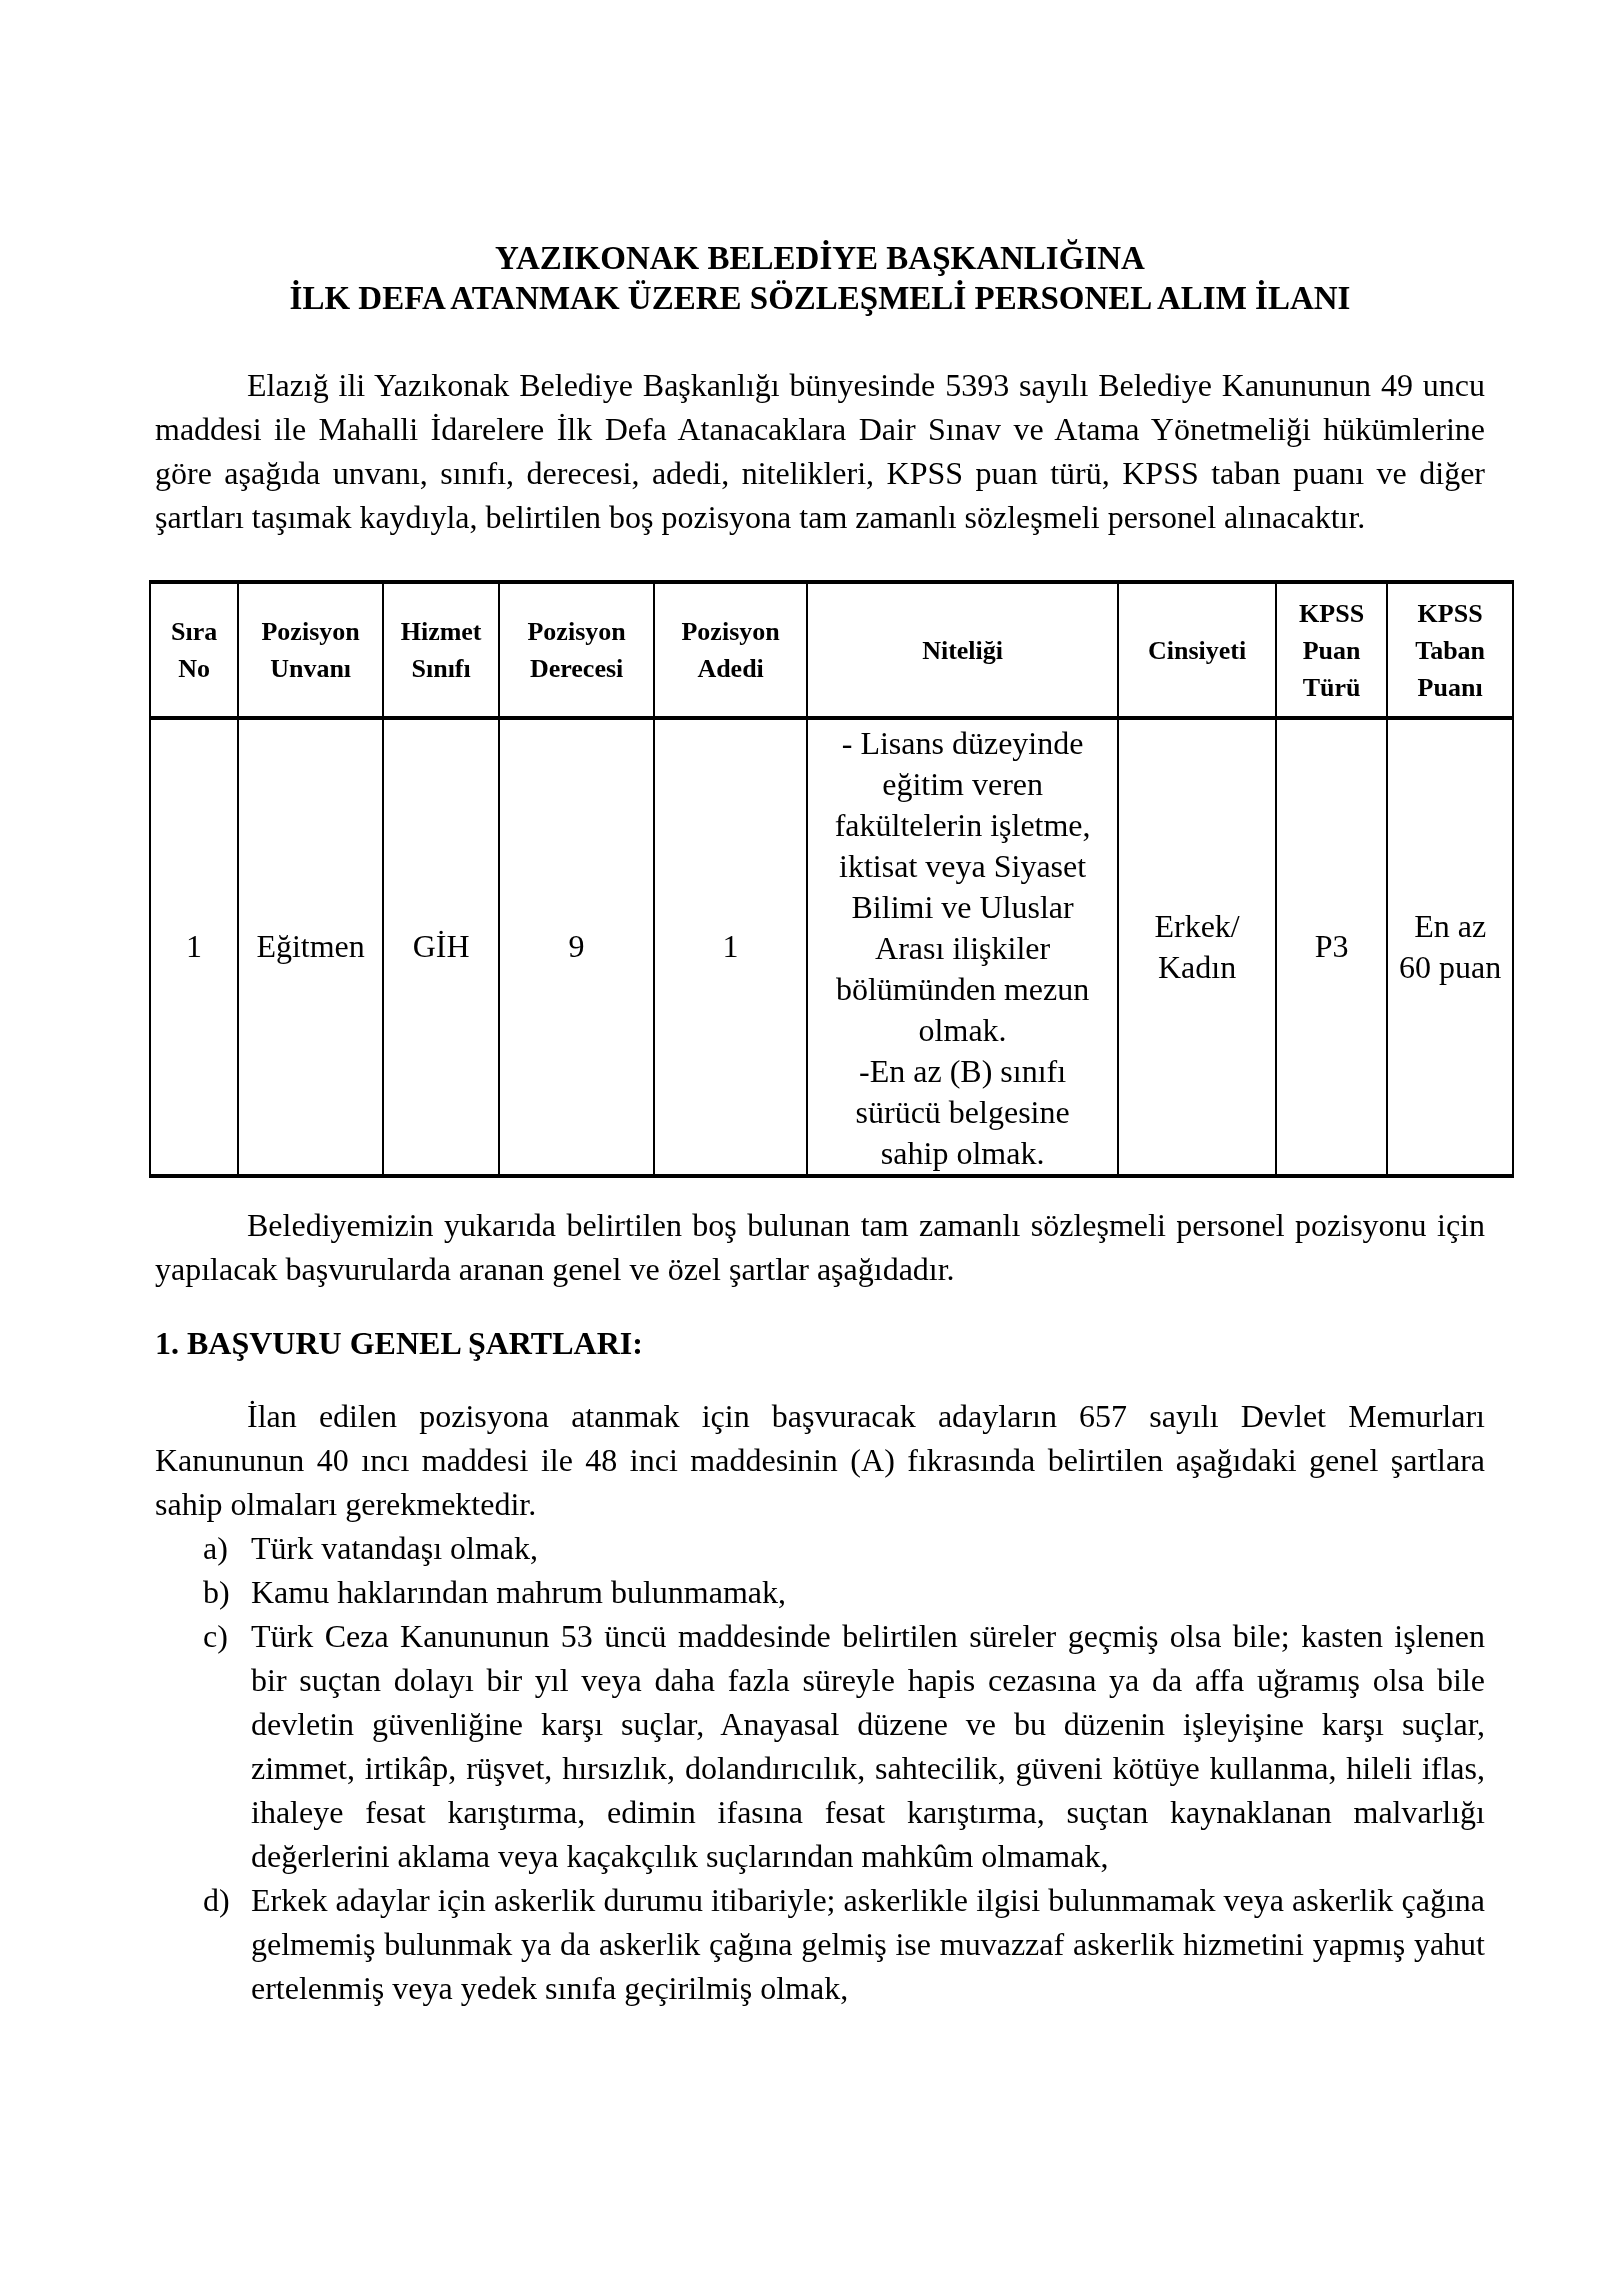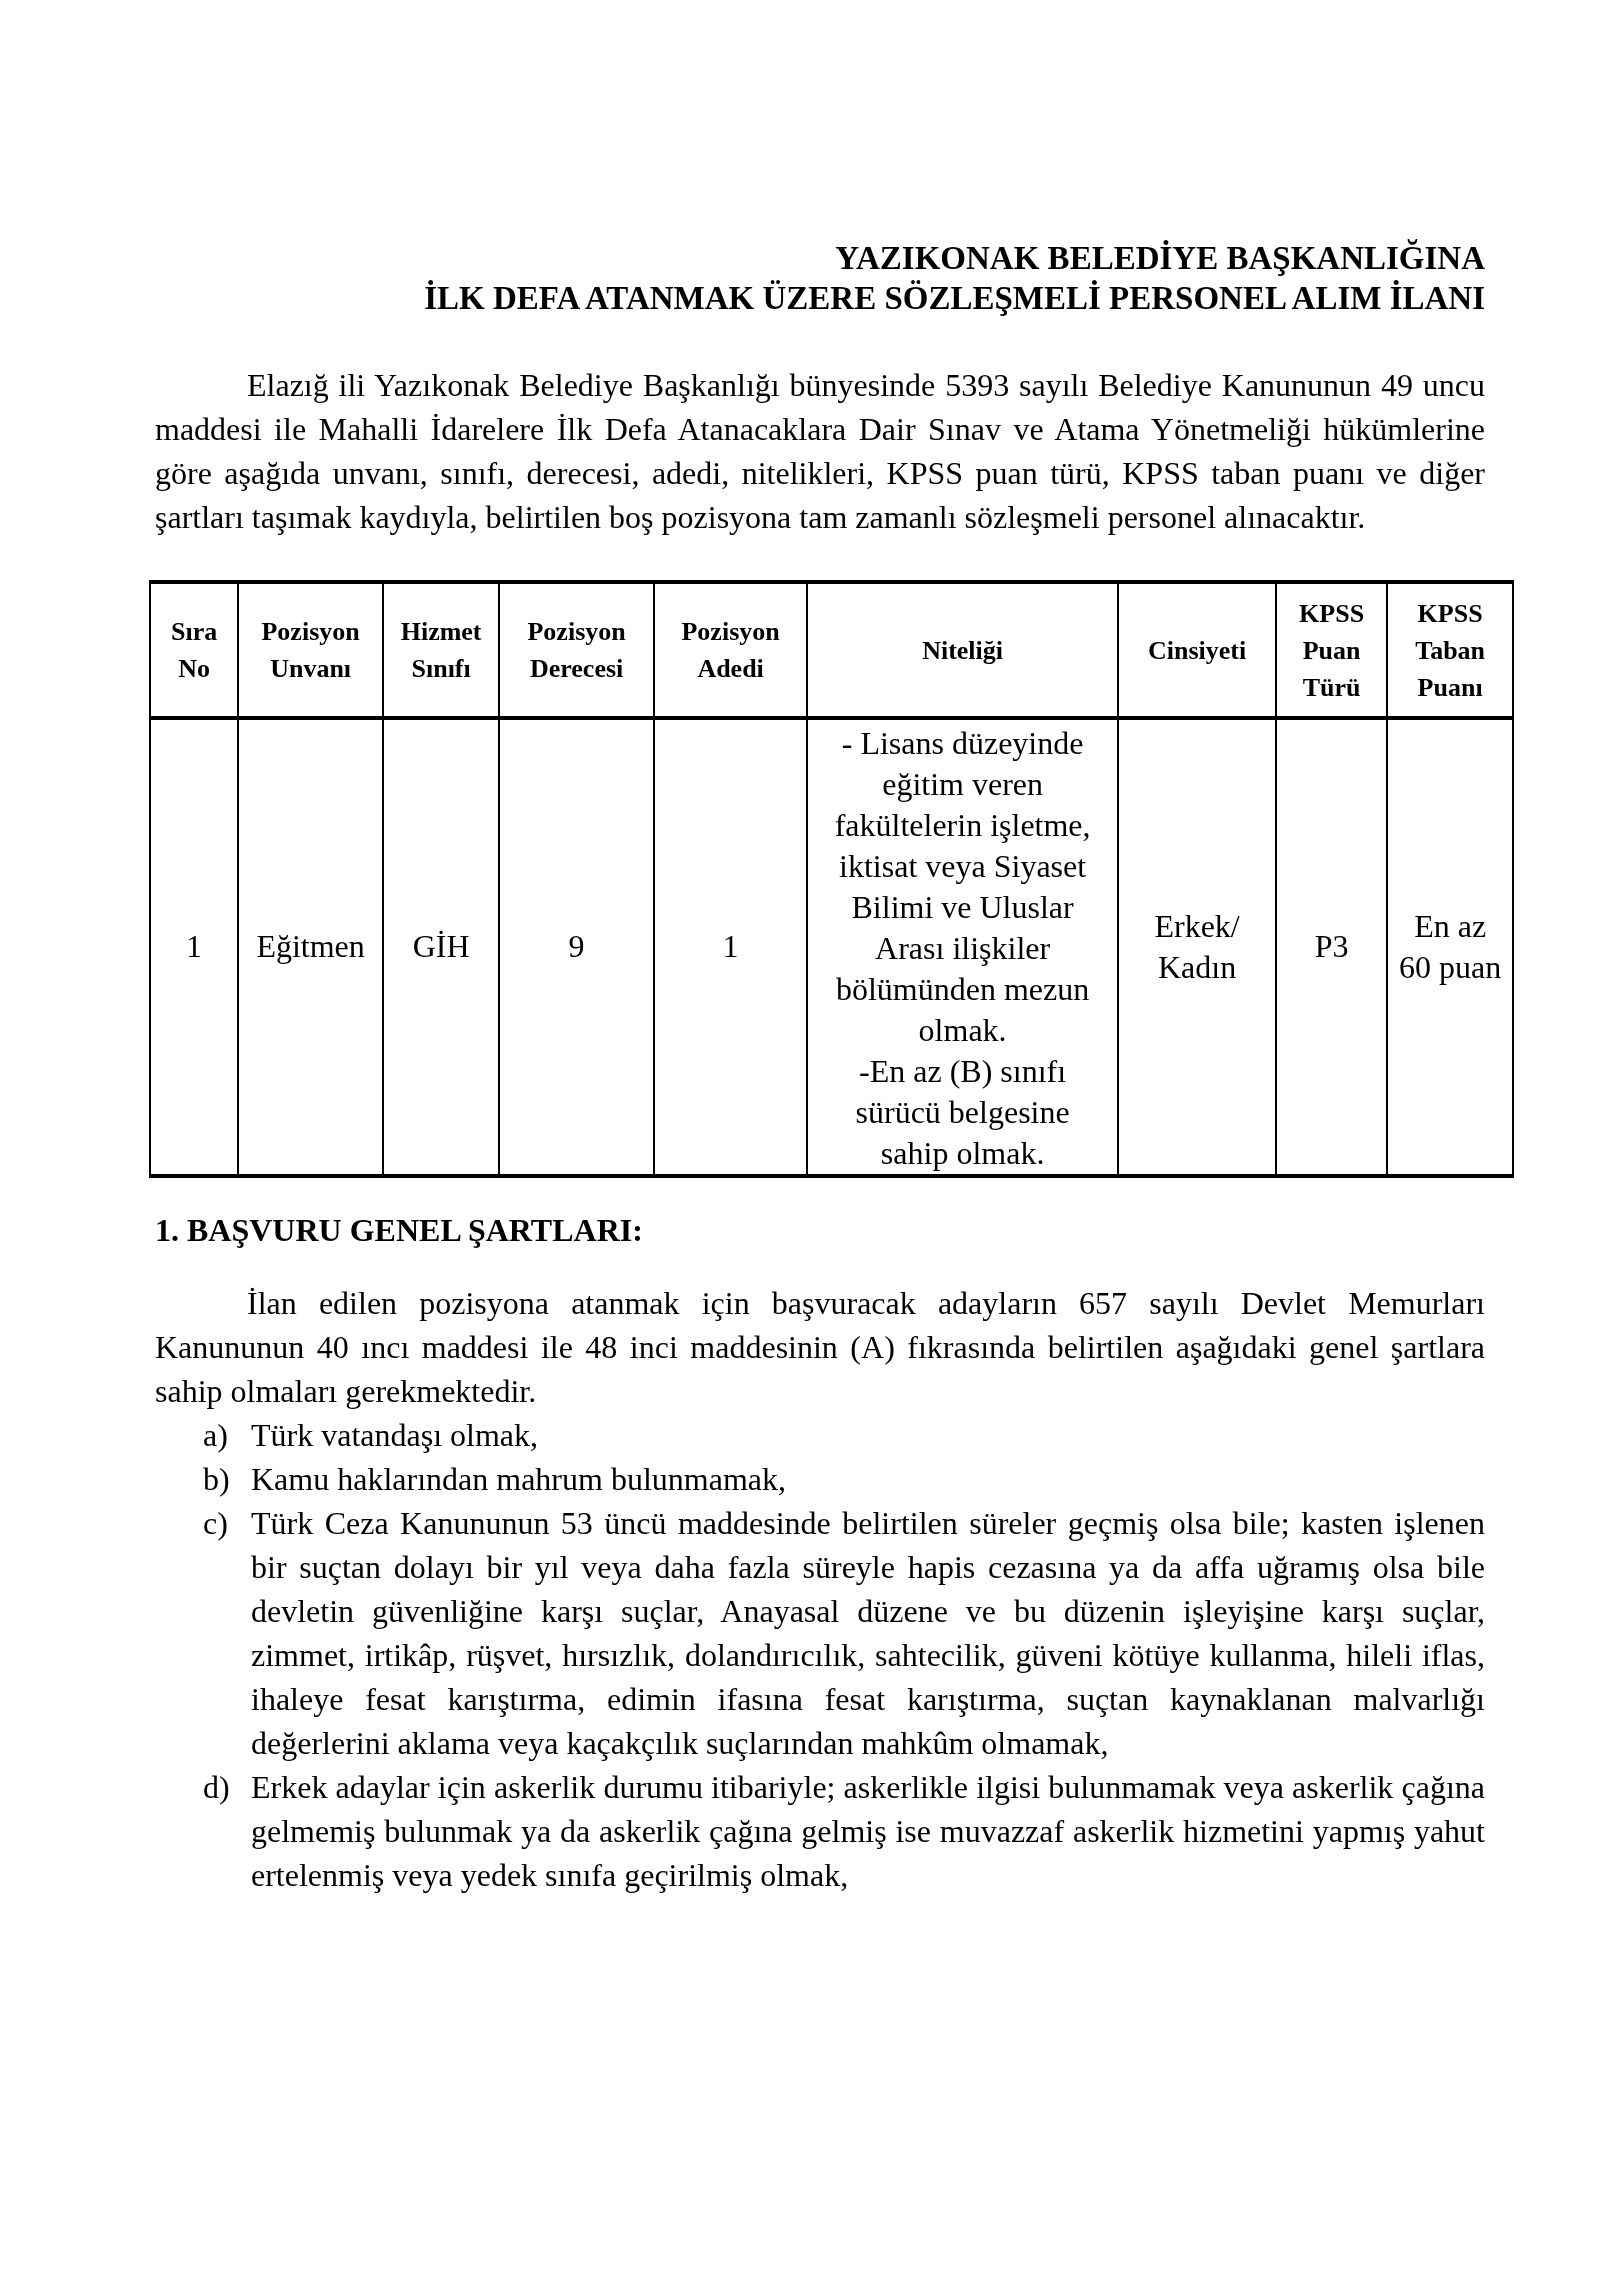"YAZIKONAK BELEDİYE BAŞKANLIĞINA" .doc-title { text-align: right -> center }
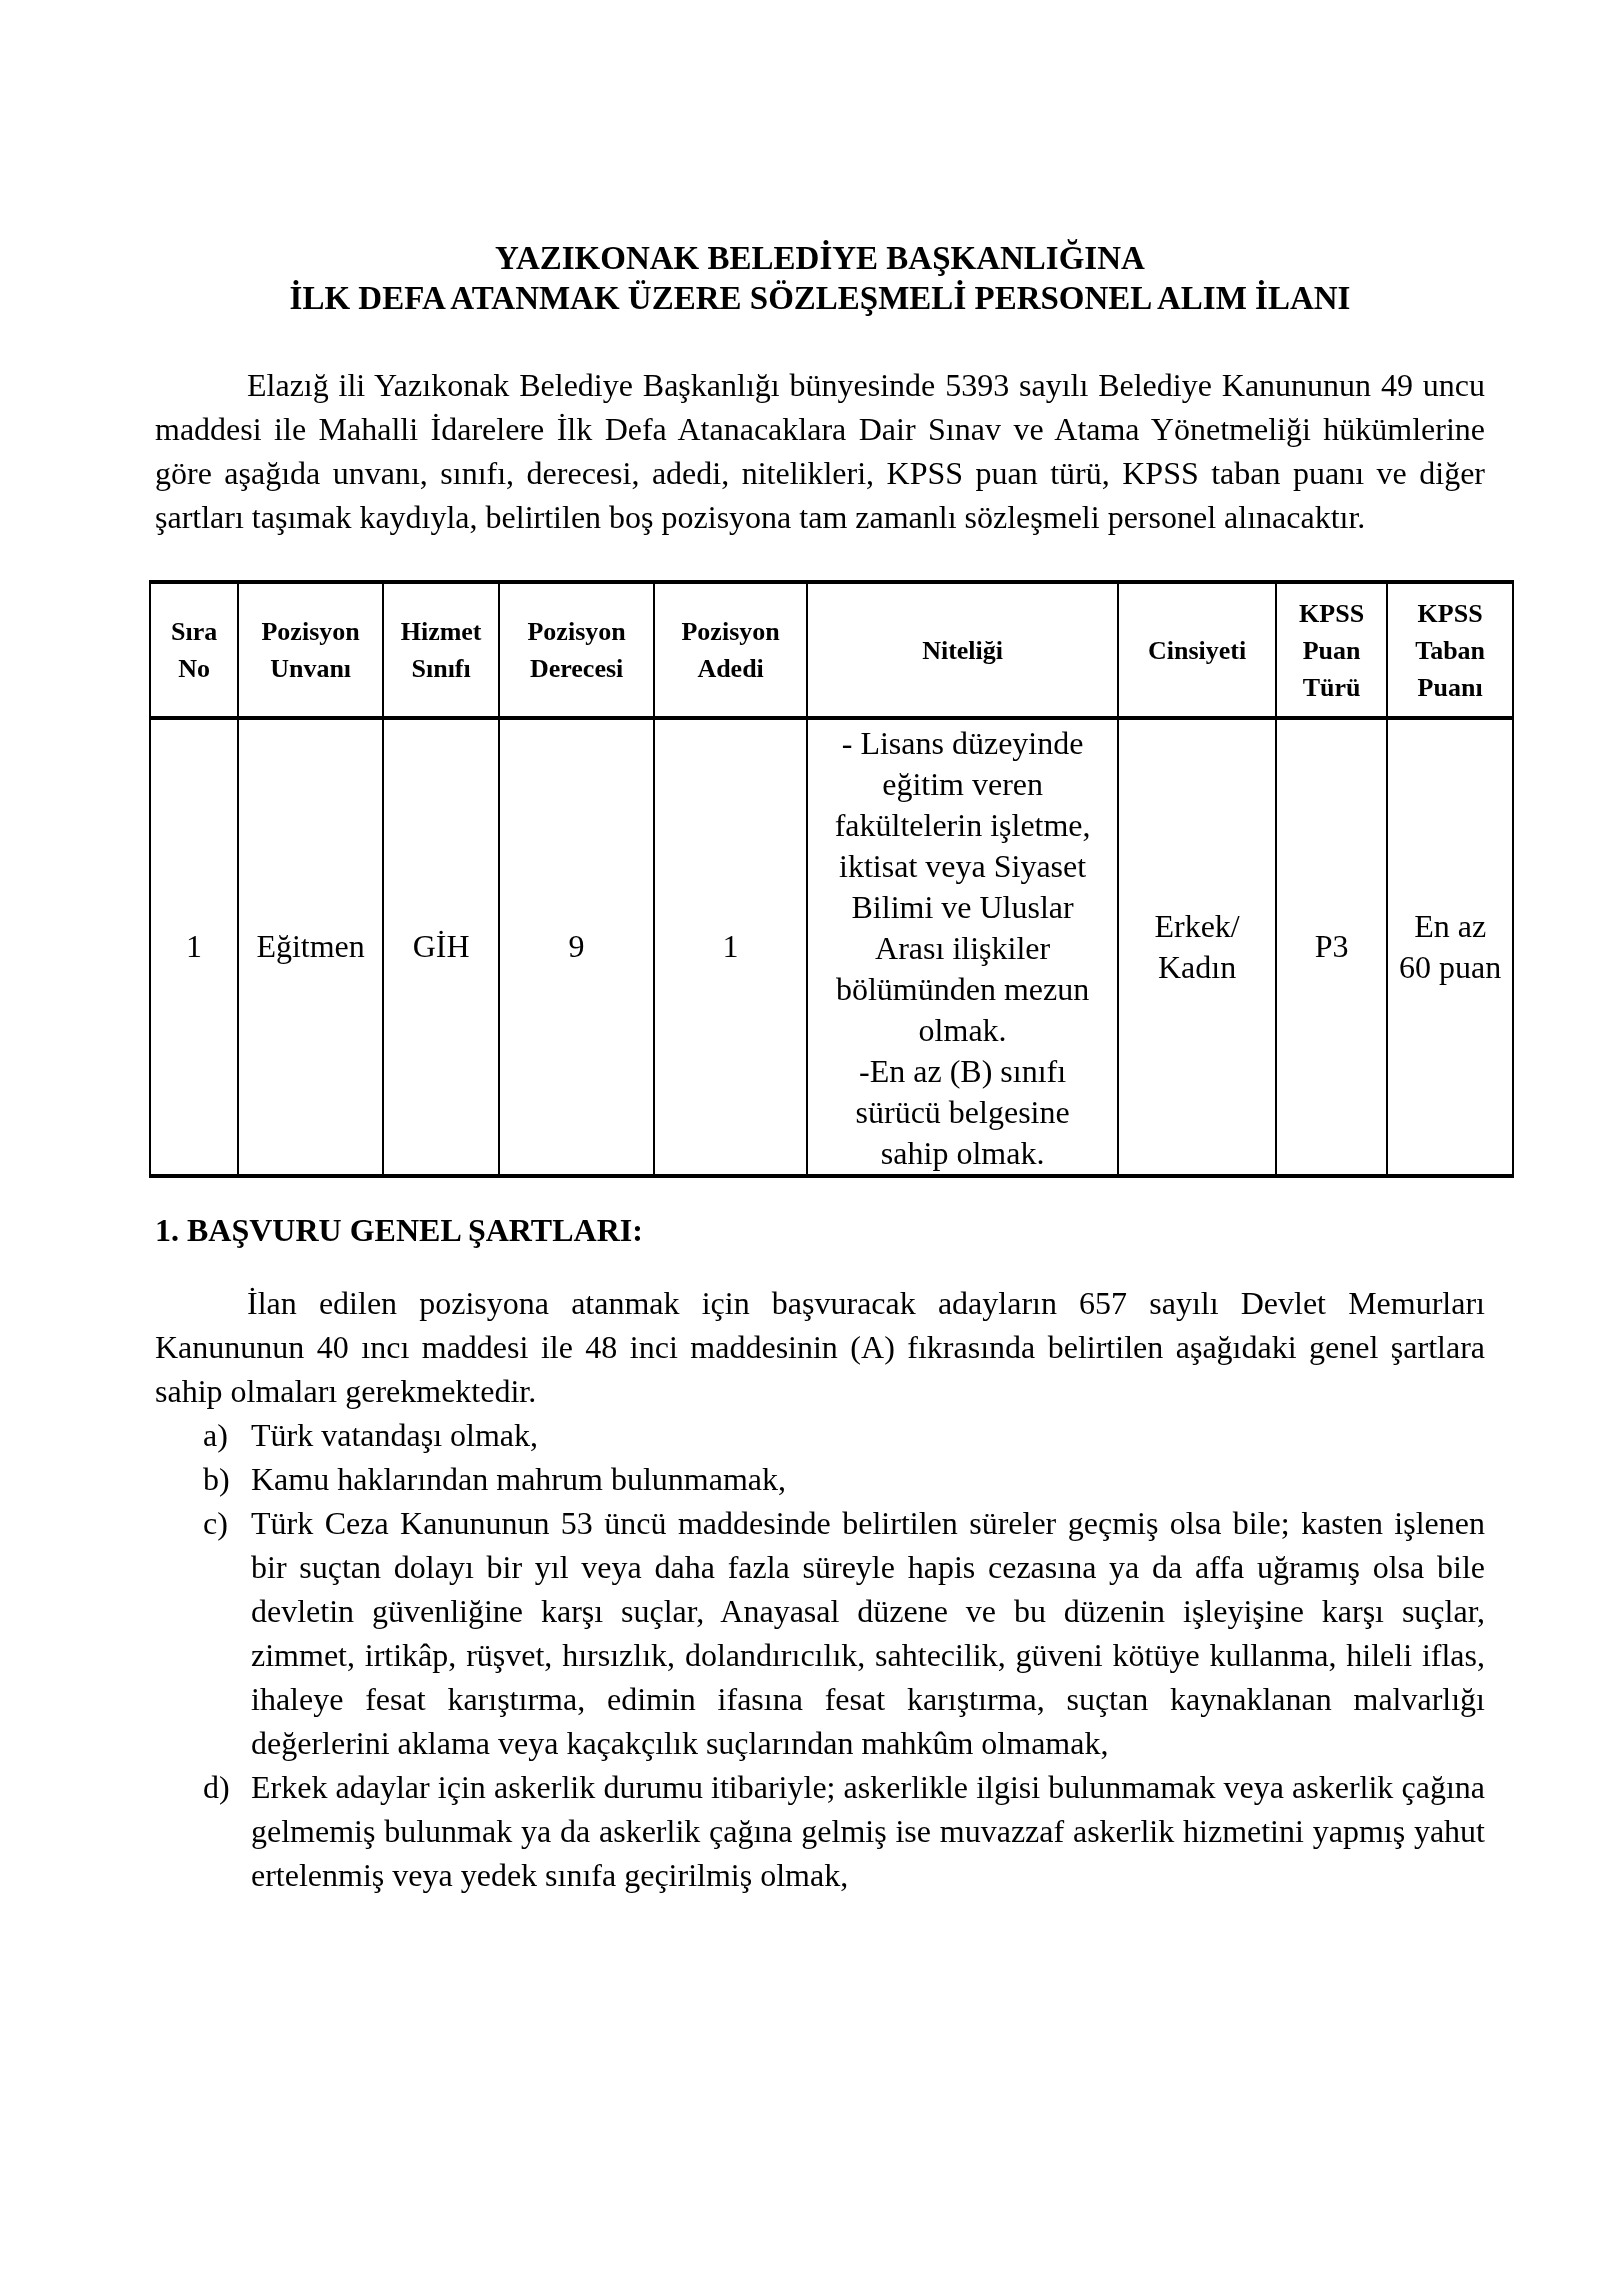"Belediyemizin yukarıda belirtilen boş" p.para { html: none -> <p>Belediyemizin yukarıda belirtilen boş bulunan tam zamanlı sözleşmeli personel pozisyonu için yapılacak başvurularda aranan genel ve özel şartlar aşağıdadır.</p> }
